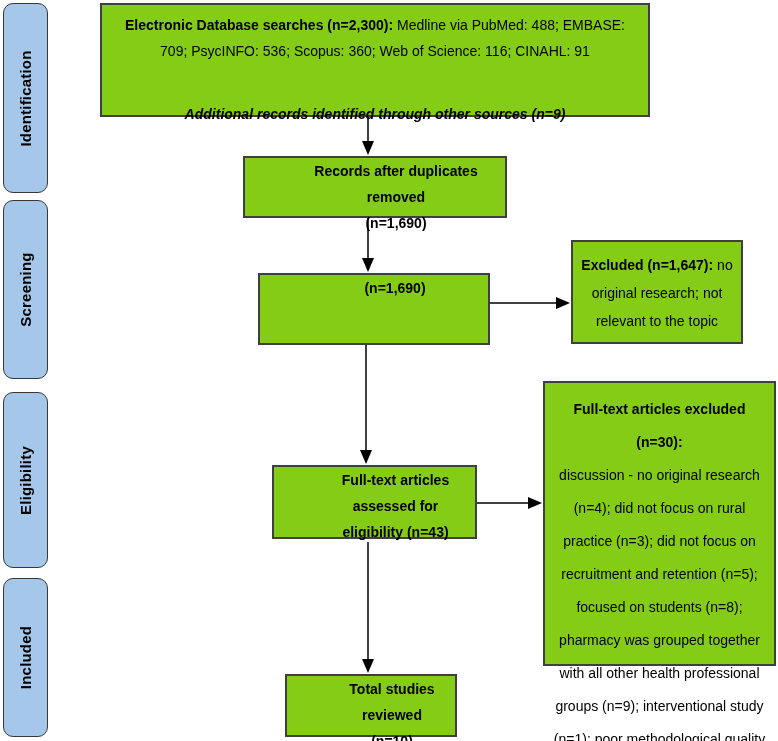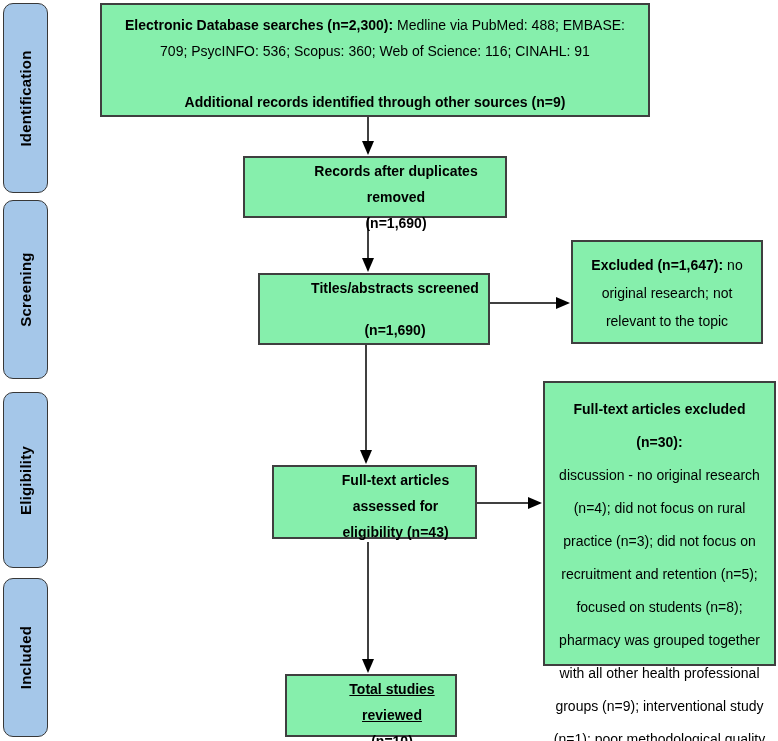"Electronic Database searches (n=2,300):" .flow-box { background: #86efac -> #84cc16 }
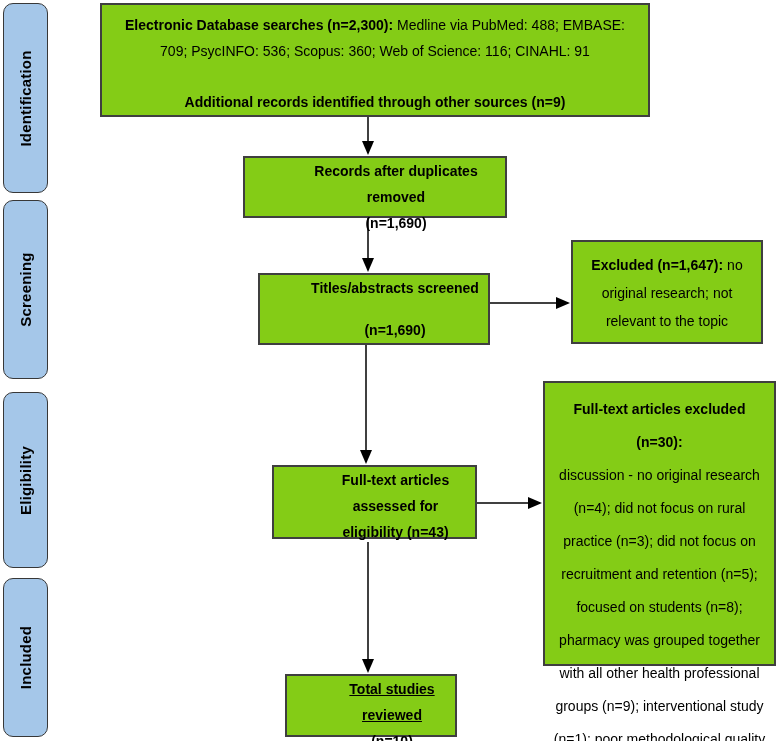"Additional records identified through" .box-source .p2 { font-style: none -> italic; margin-top: 25px -> 37px }
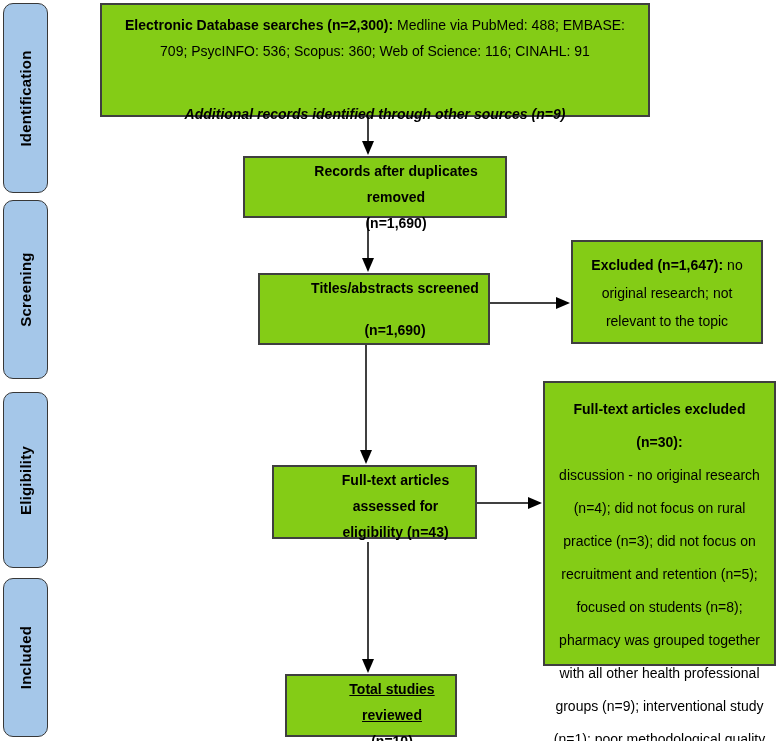"Records after duplicates removed" .centered { justify-content: space-between -> flex-start }
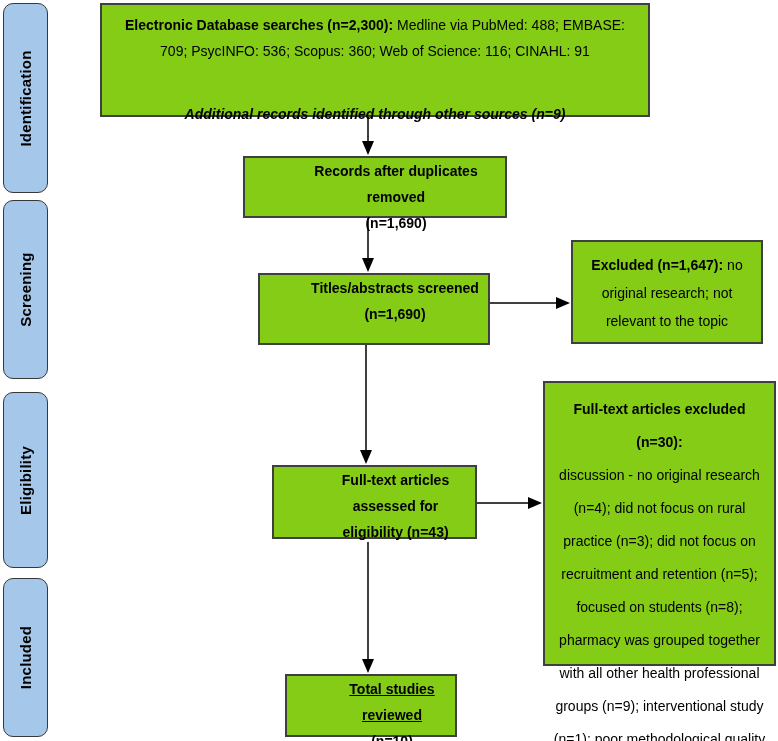"Excluded (n=1,647): no original" .box-excluded1 { width: 192px -> 172px }
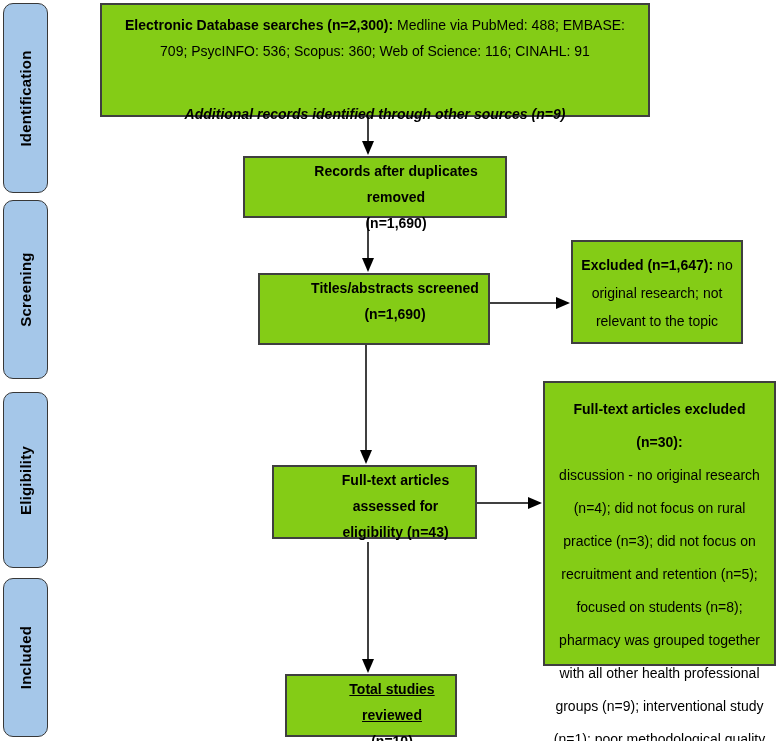"Titles/abstracts screened" span { html: <span>Titles/abstracts screened</span> -> none }
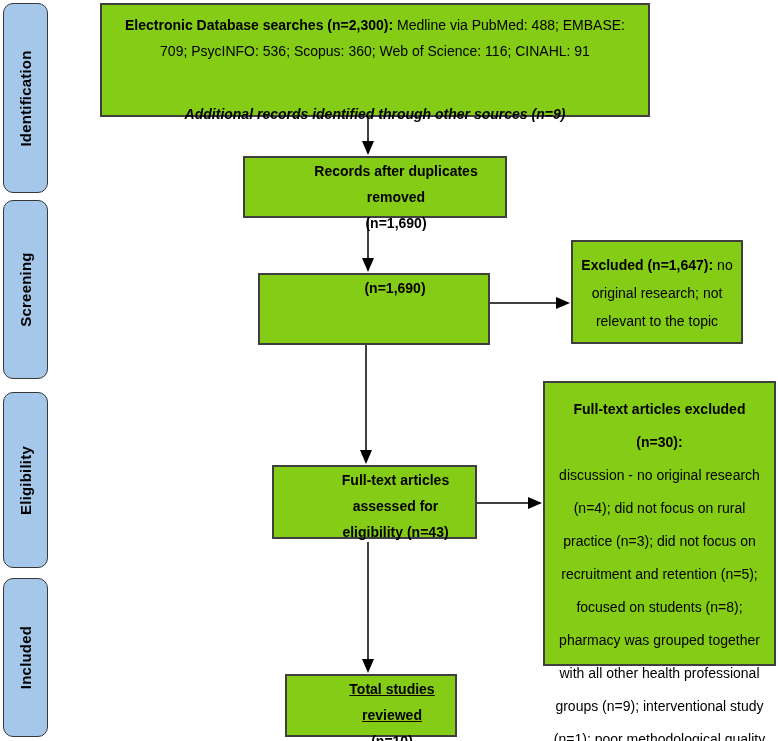"Total studies reviewed" .box-total { text-decoration: underline -> none }
